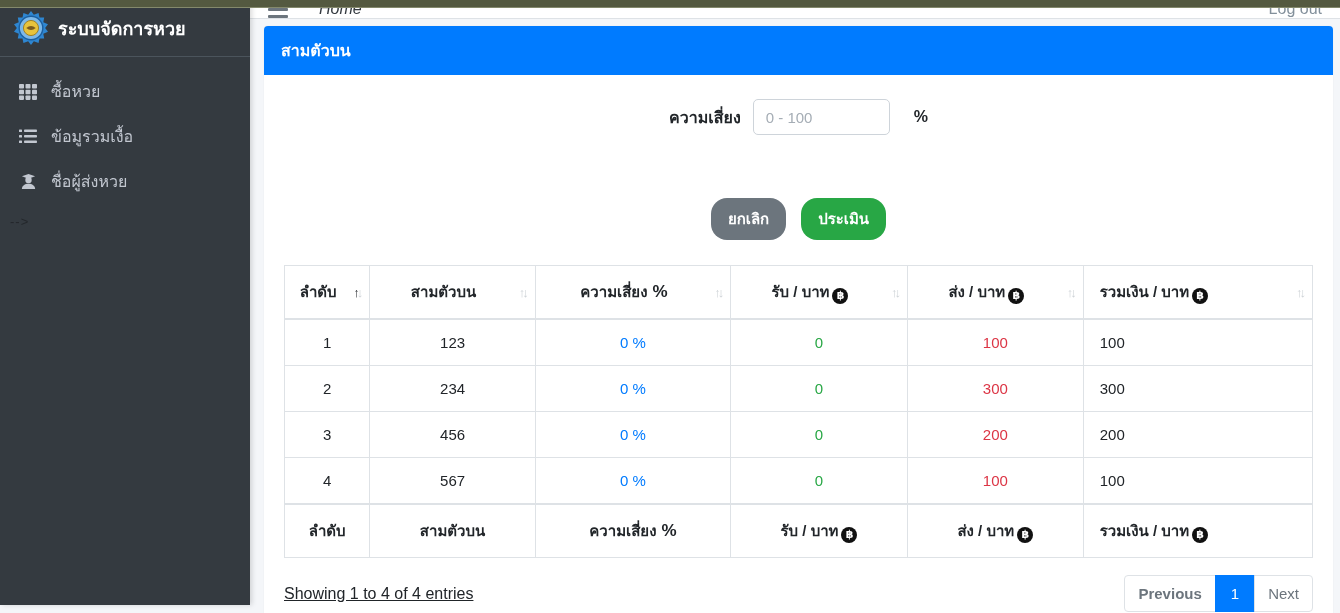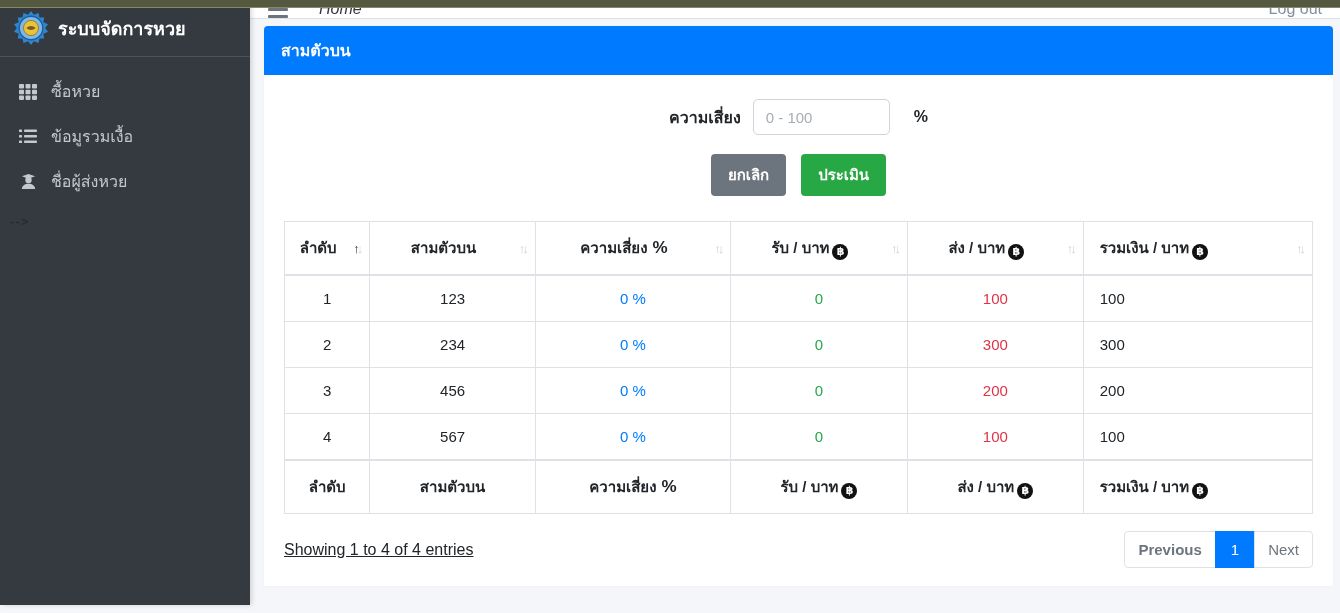"ยกเลิก" .btn { border-radius: 4px -> 16px; margin-top: none -> 44px }
